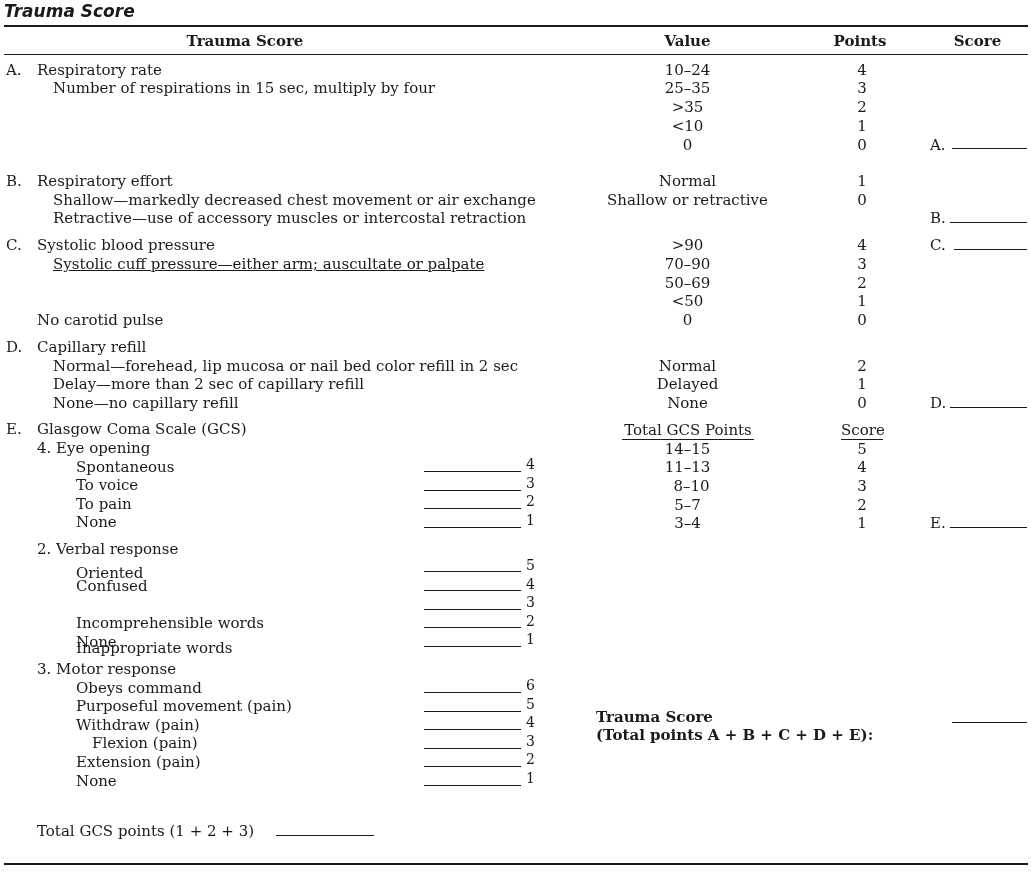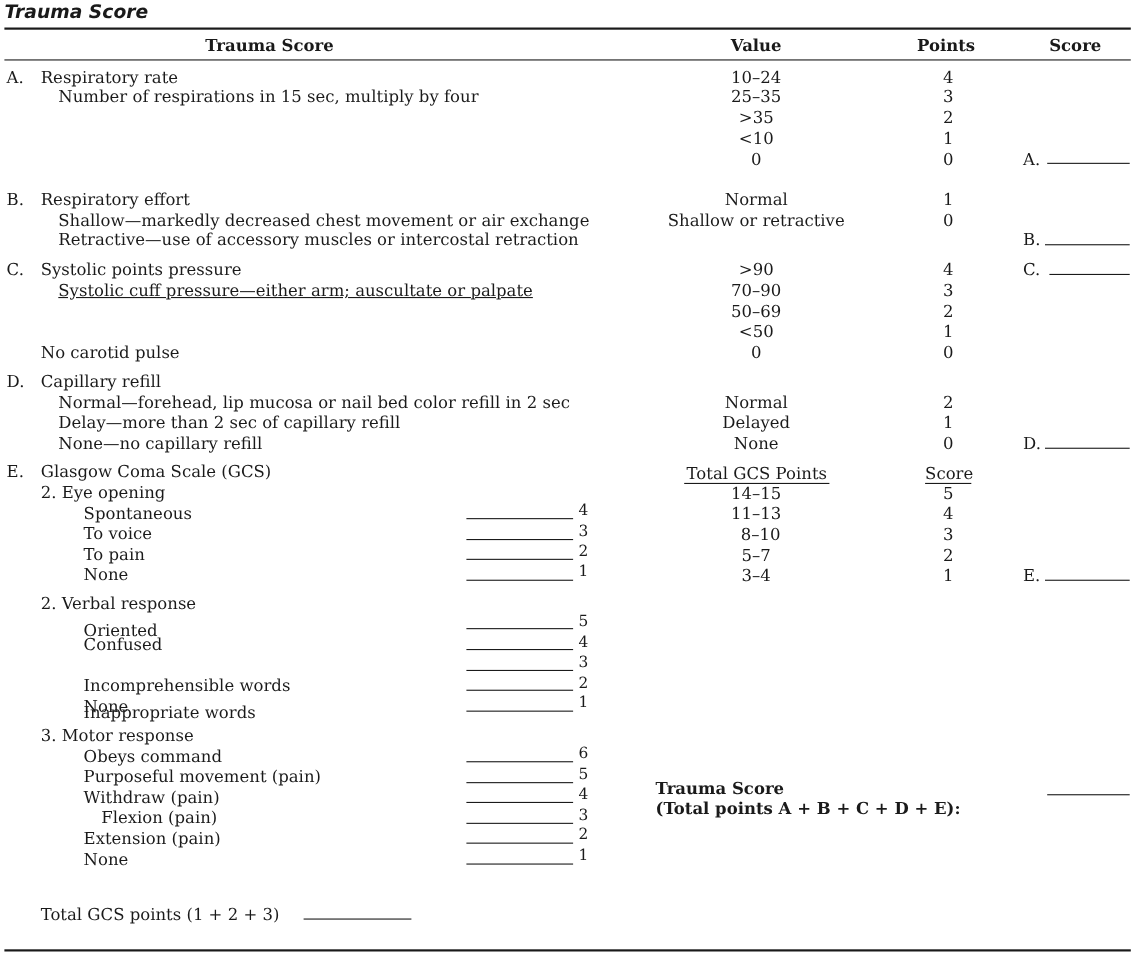"Systolic points pressure" div.t { text: points -> blood }
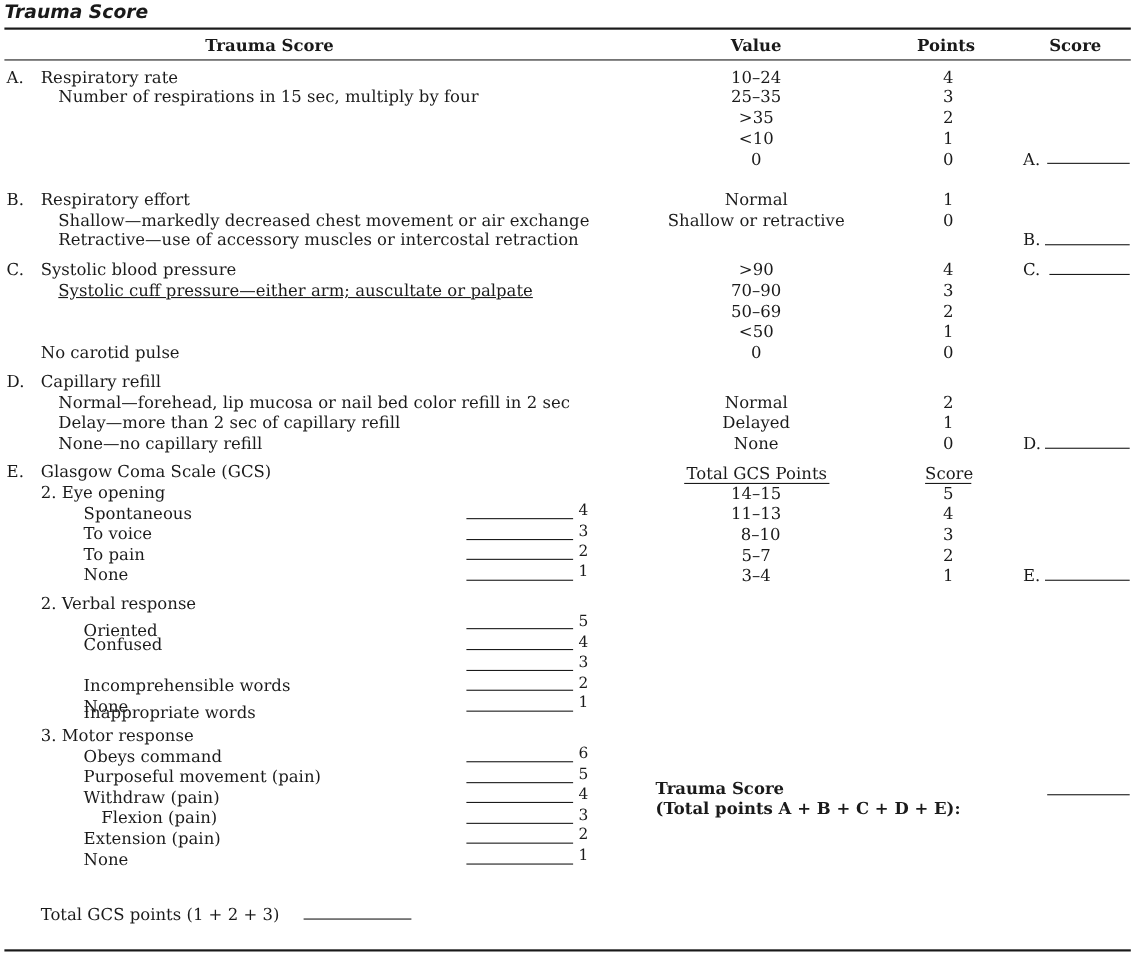"2. Eye opening" div.t { text: 2 -> 4 }
